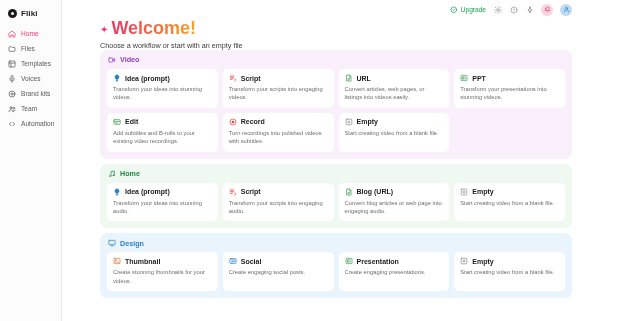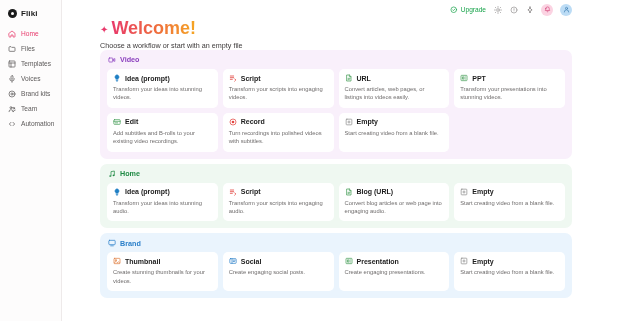"Brand" span.sec-title { text: Brand -> Design }
